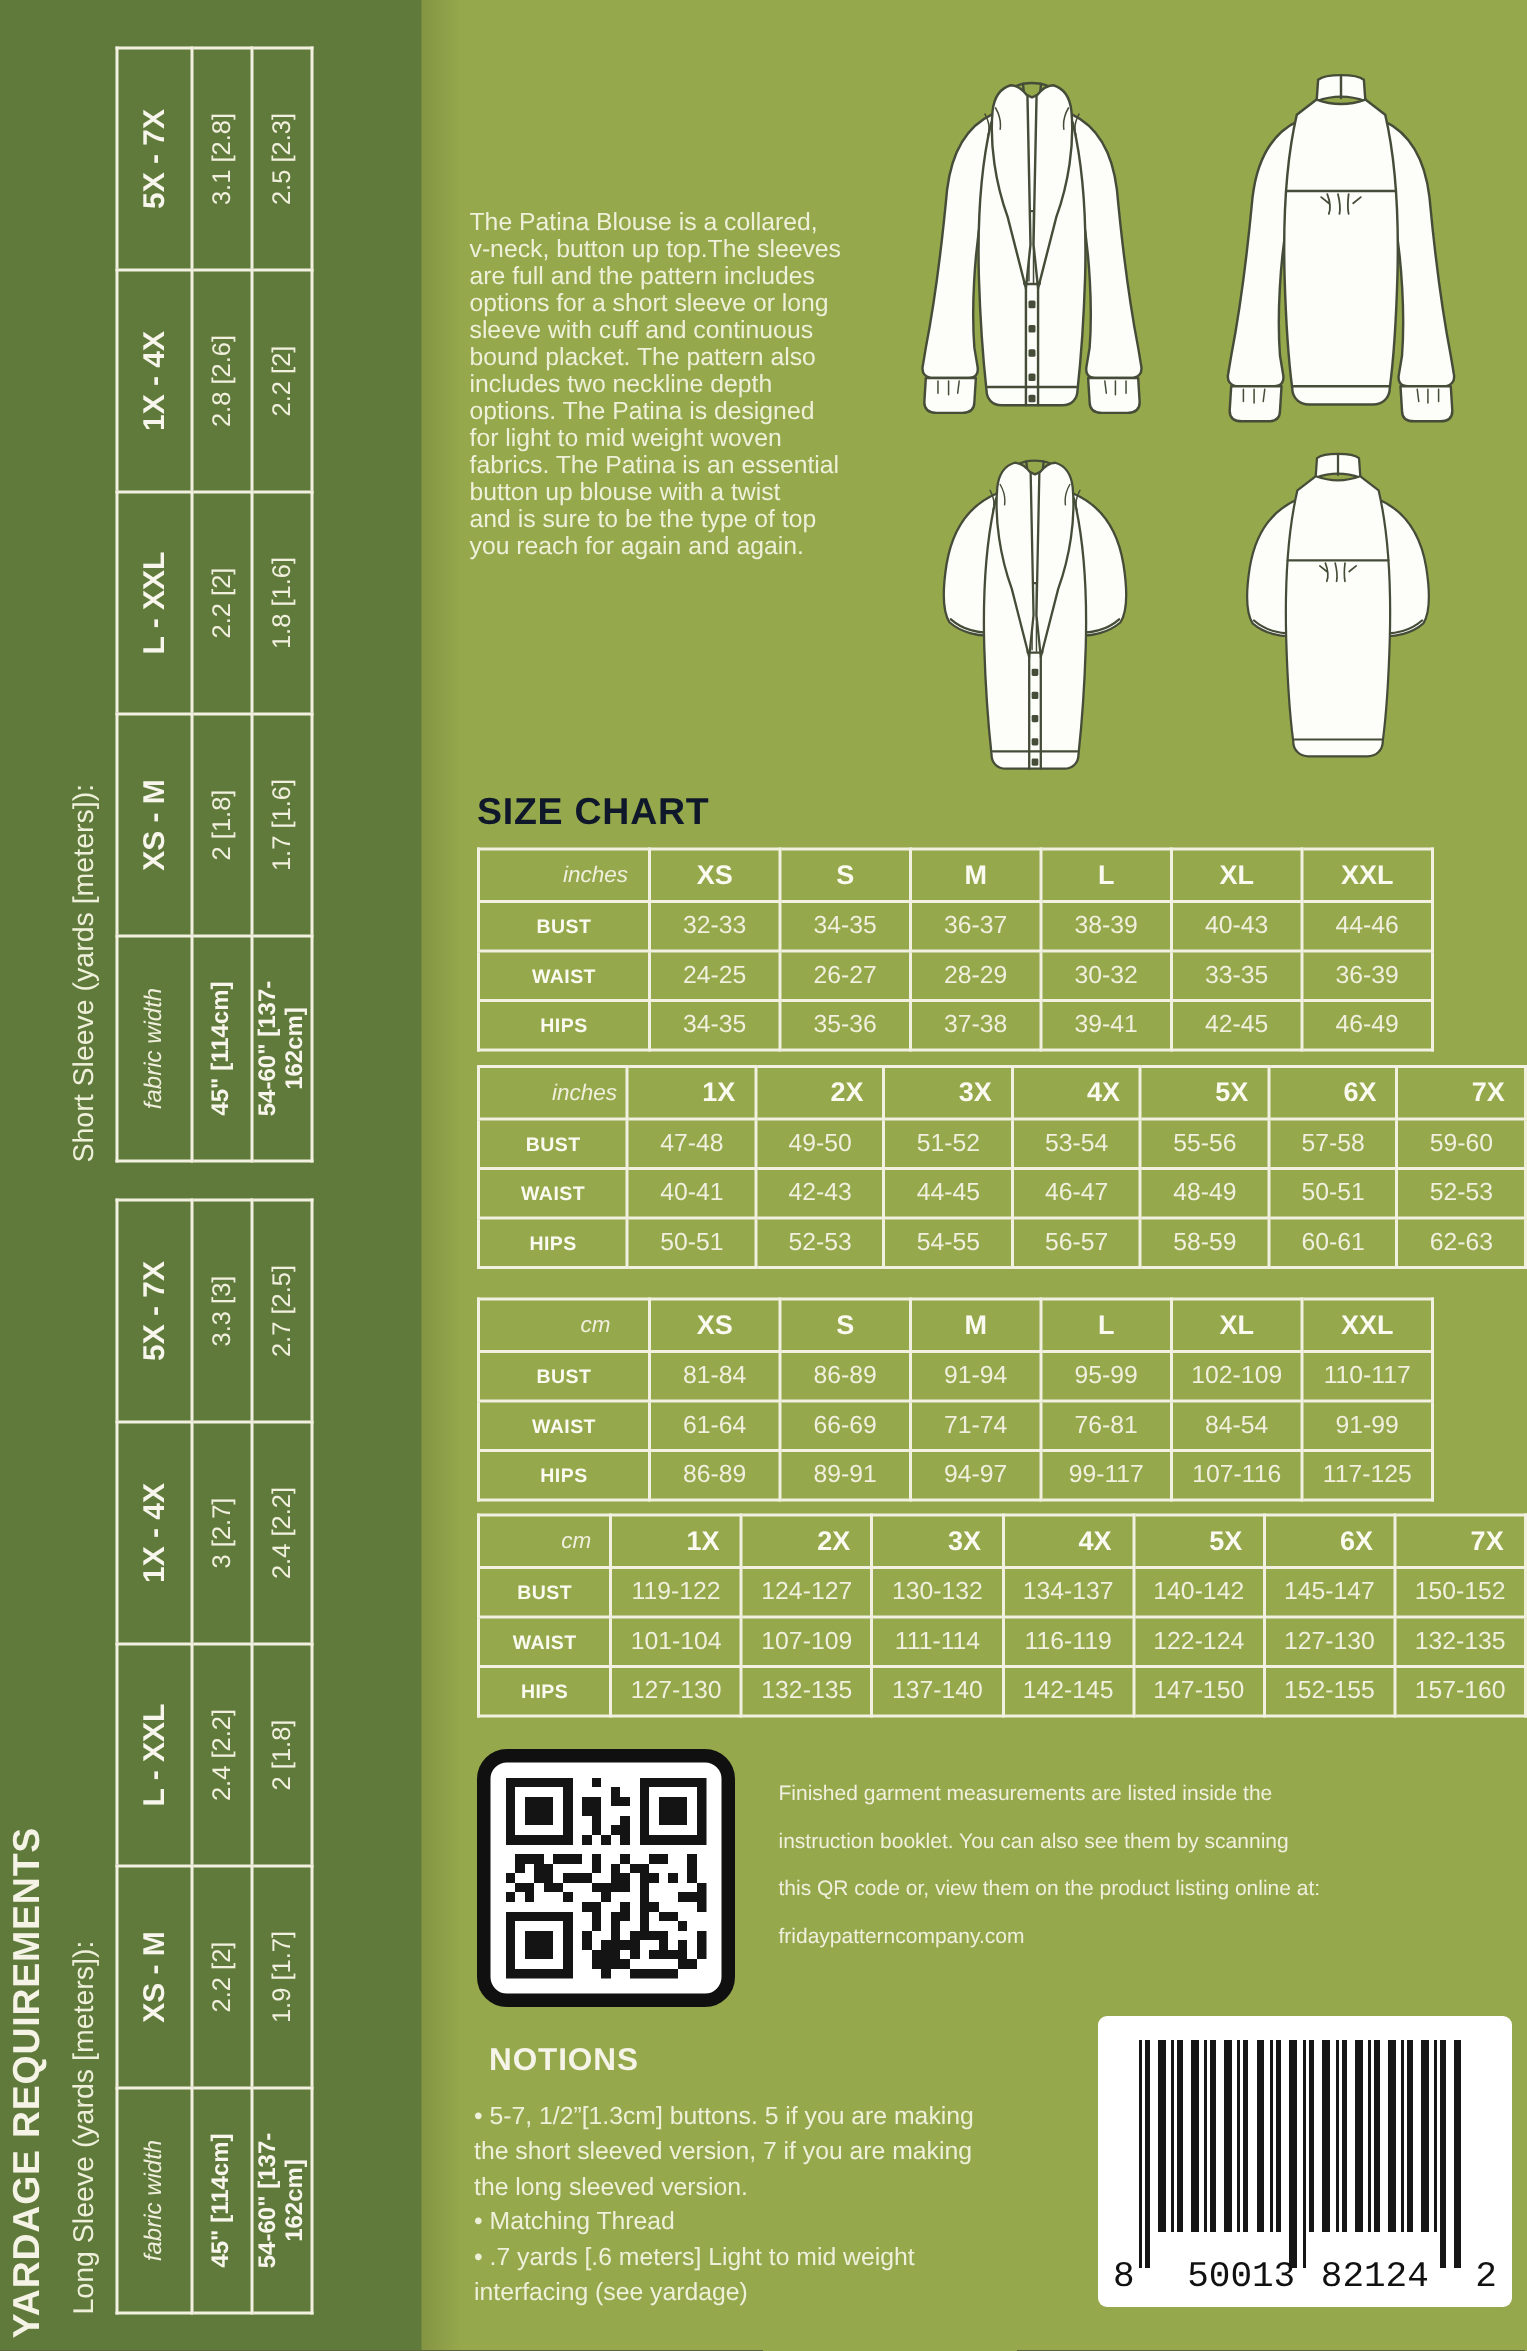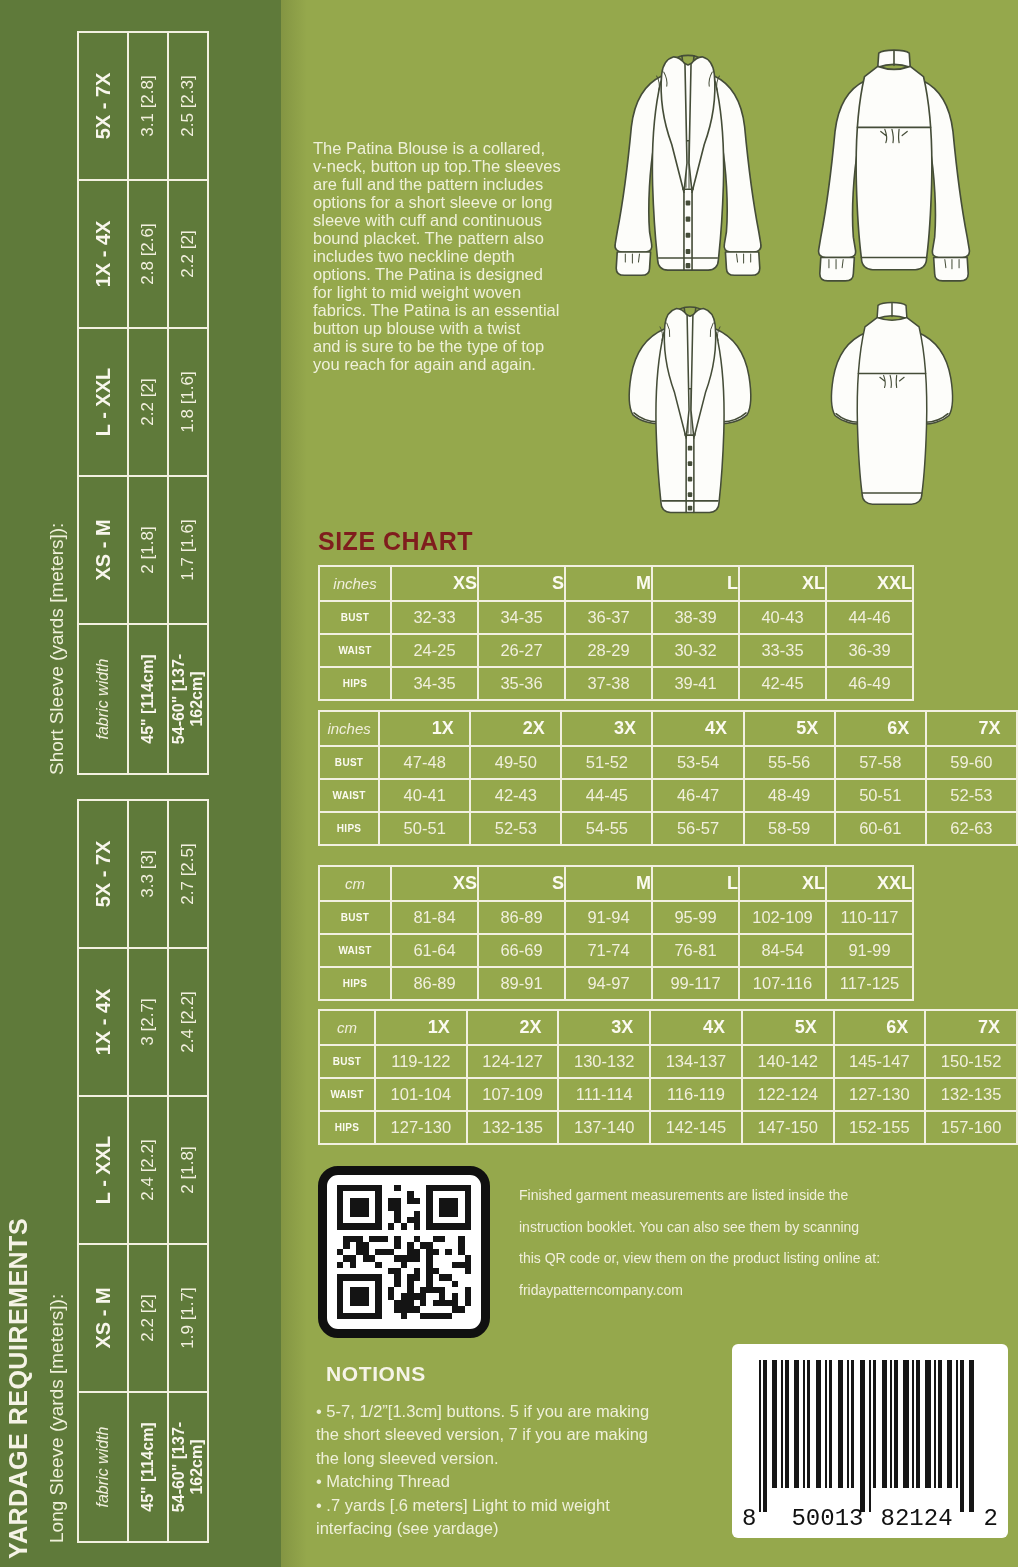"SIZE CHART" .sc-title { color: #7f1d1d -> #0f172a }
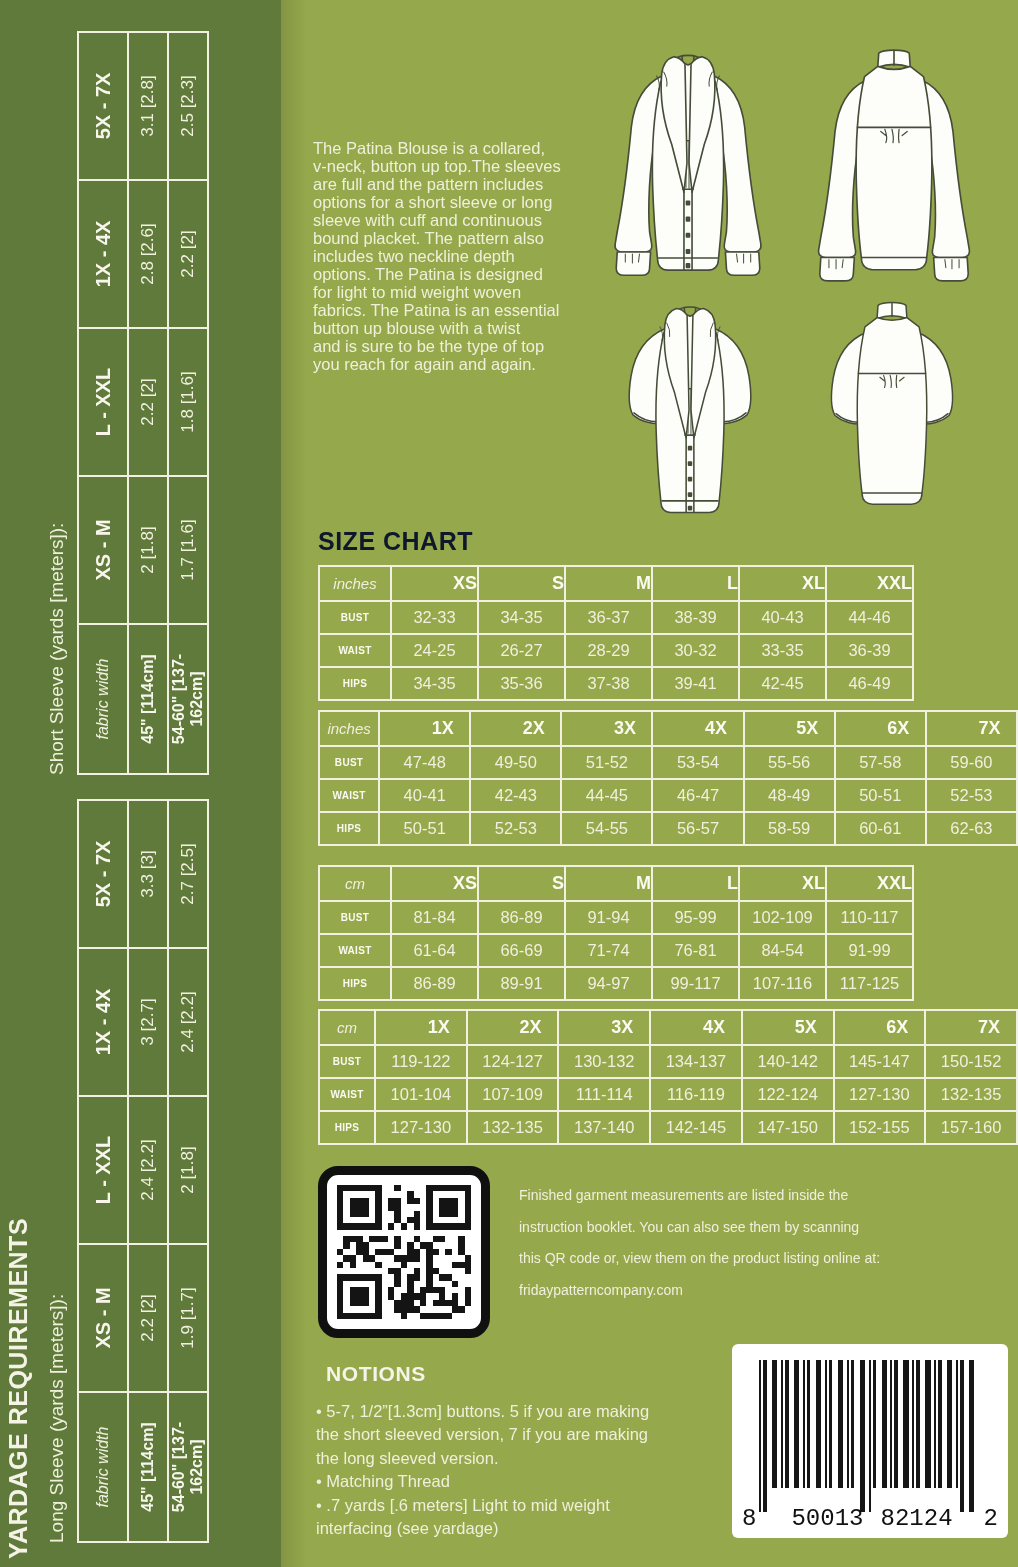"inches" .sc th.unit-h { padding-left: none -> 42px }
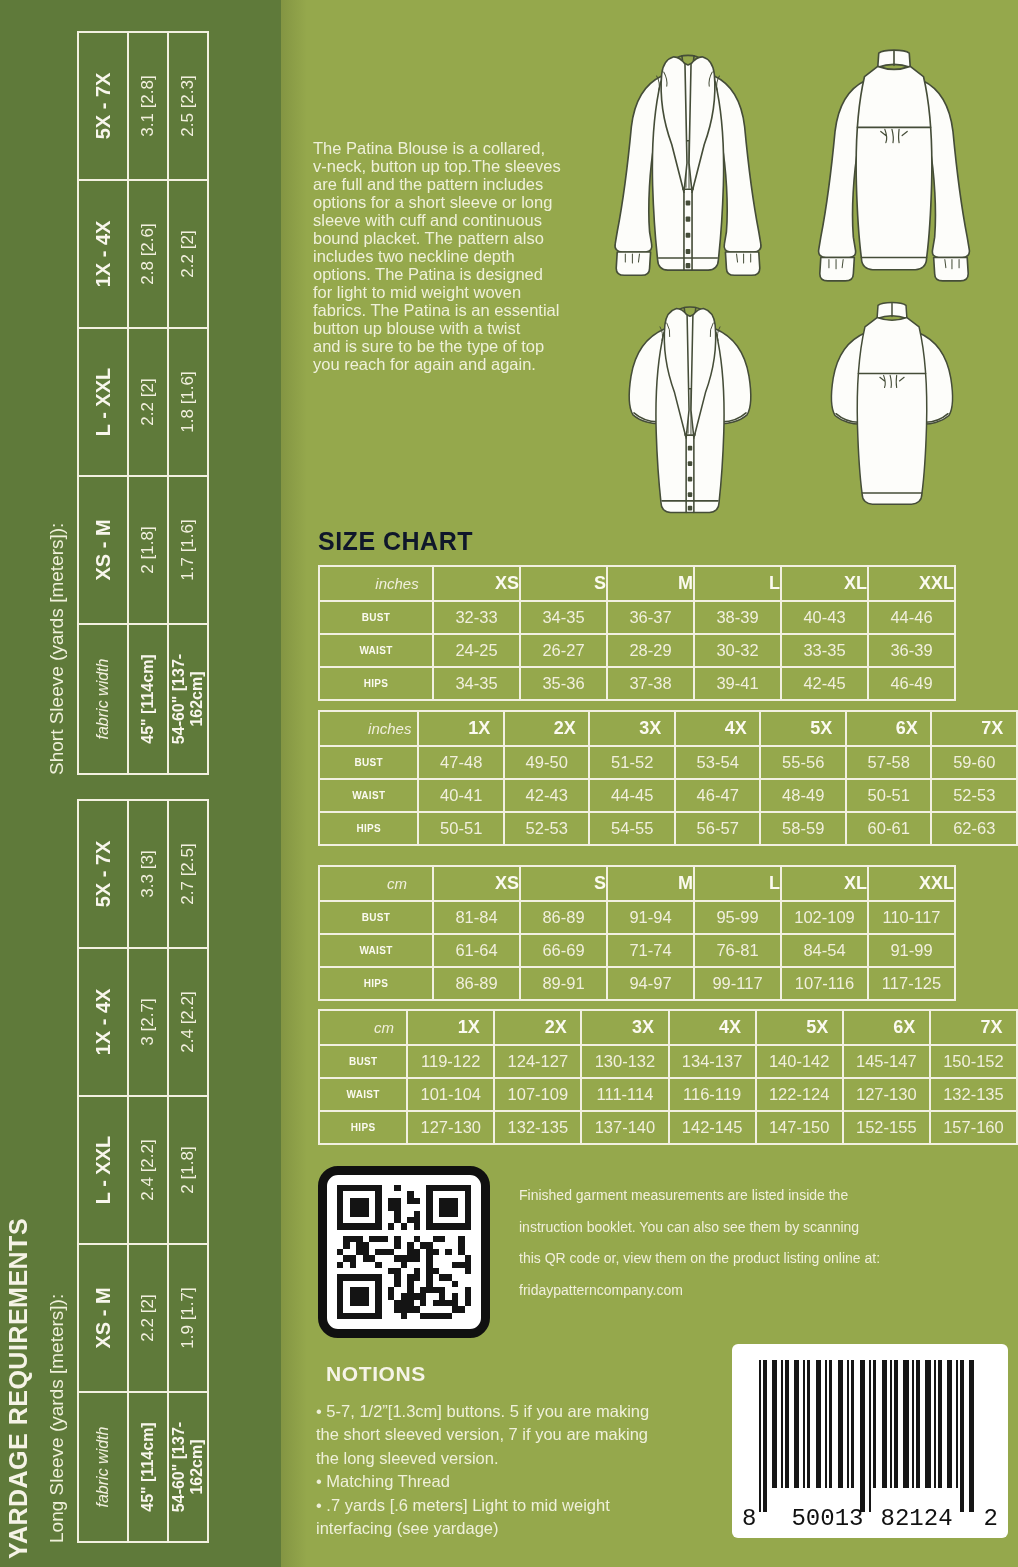"XS" .cols7 th:not(:first-child) { text-align: right -> none }
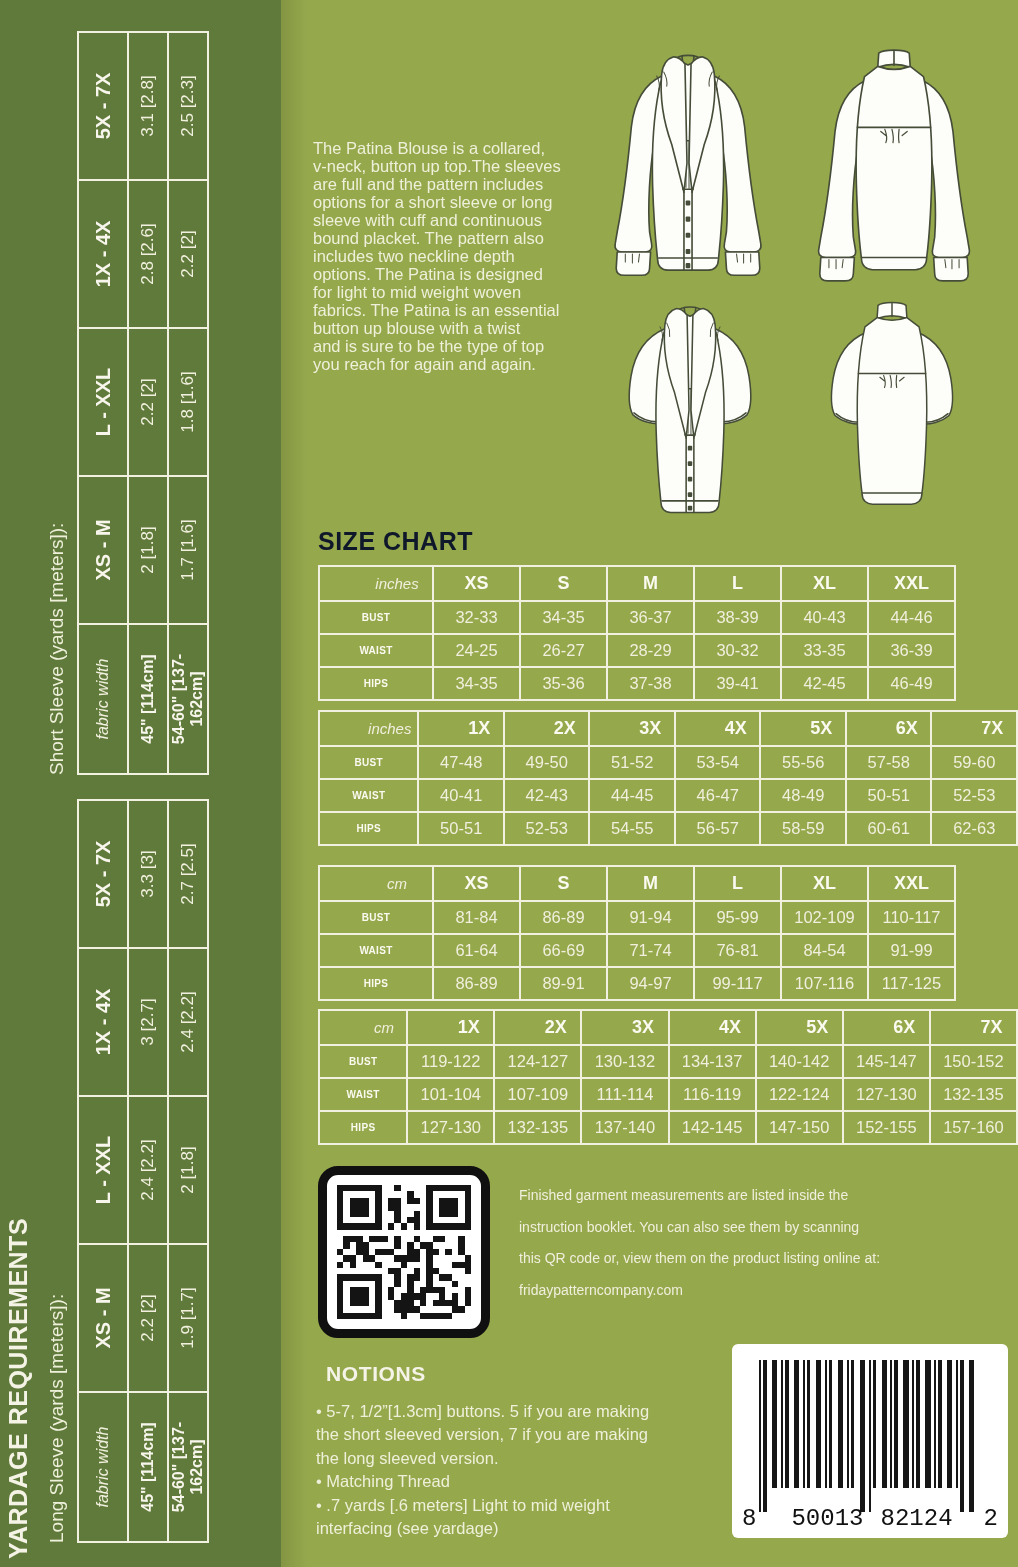"BUST" .sc td.rowlab { font-size: 10px -> 13px }
